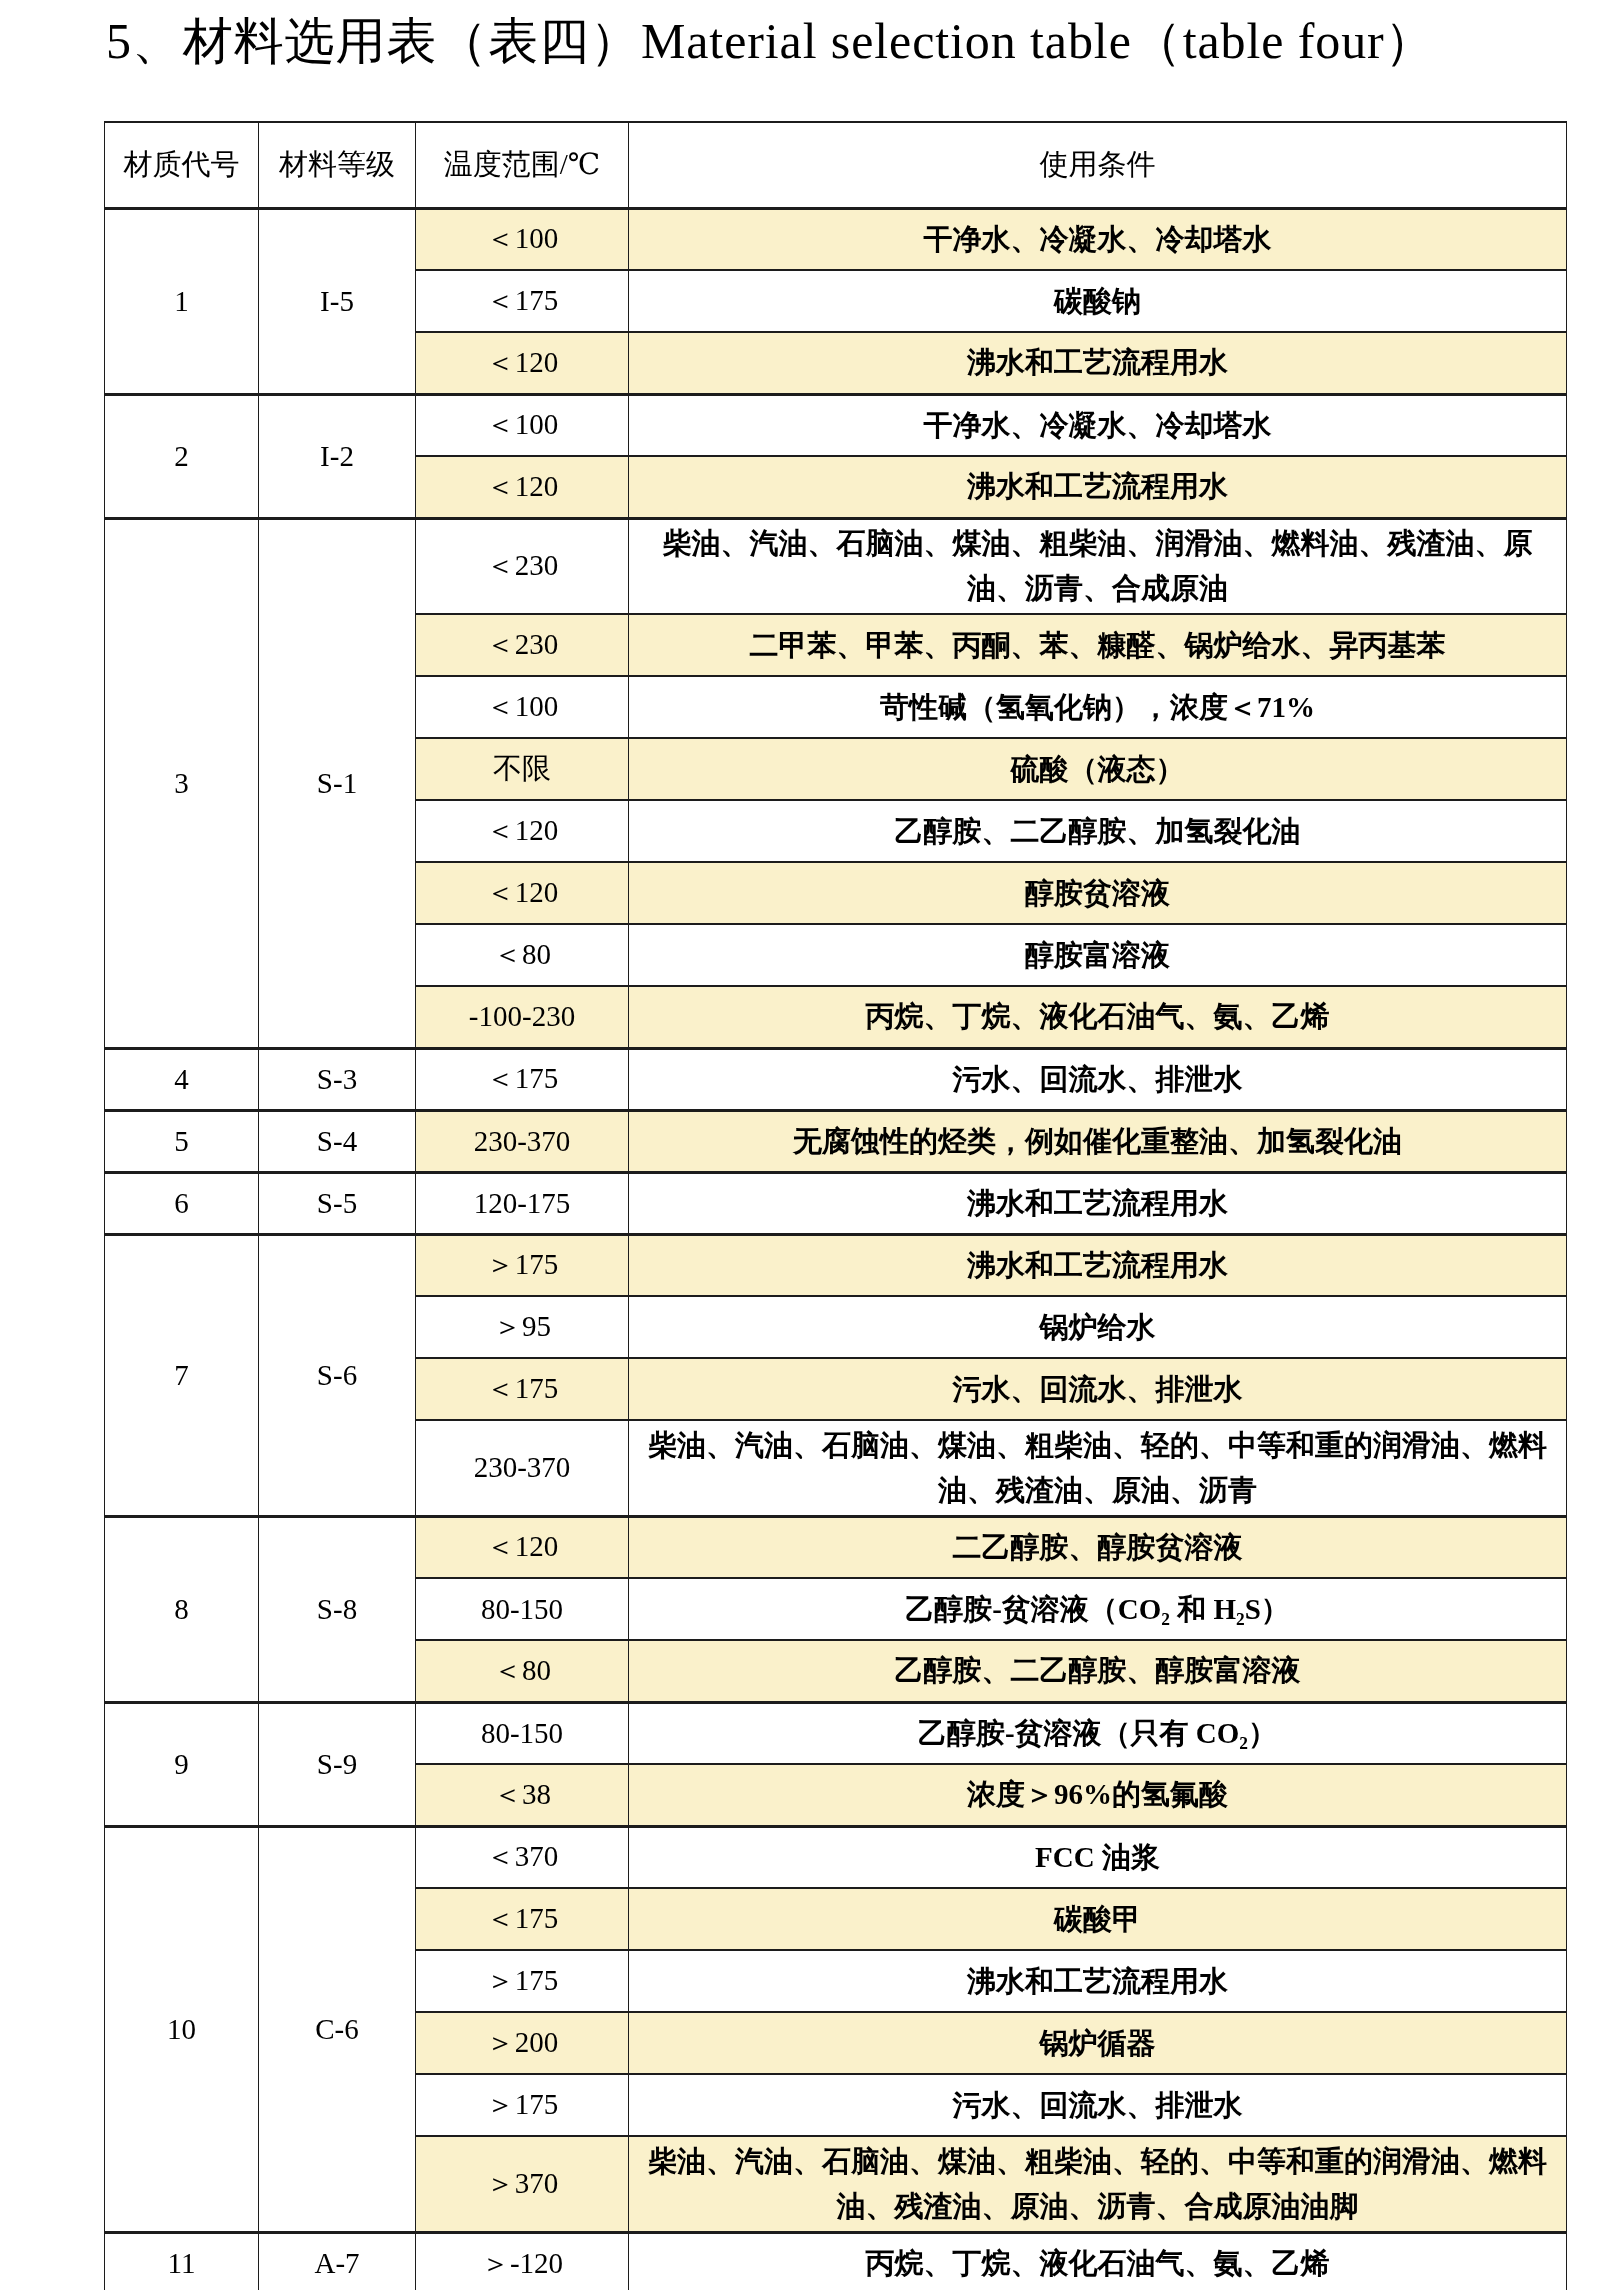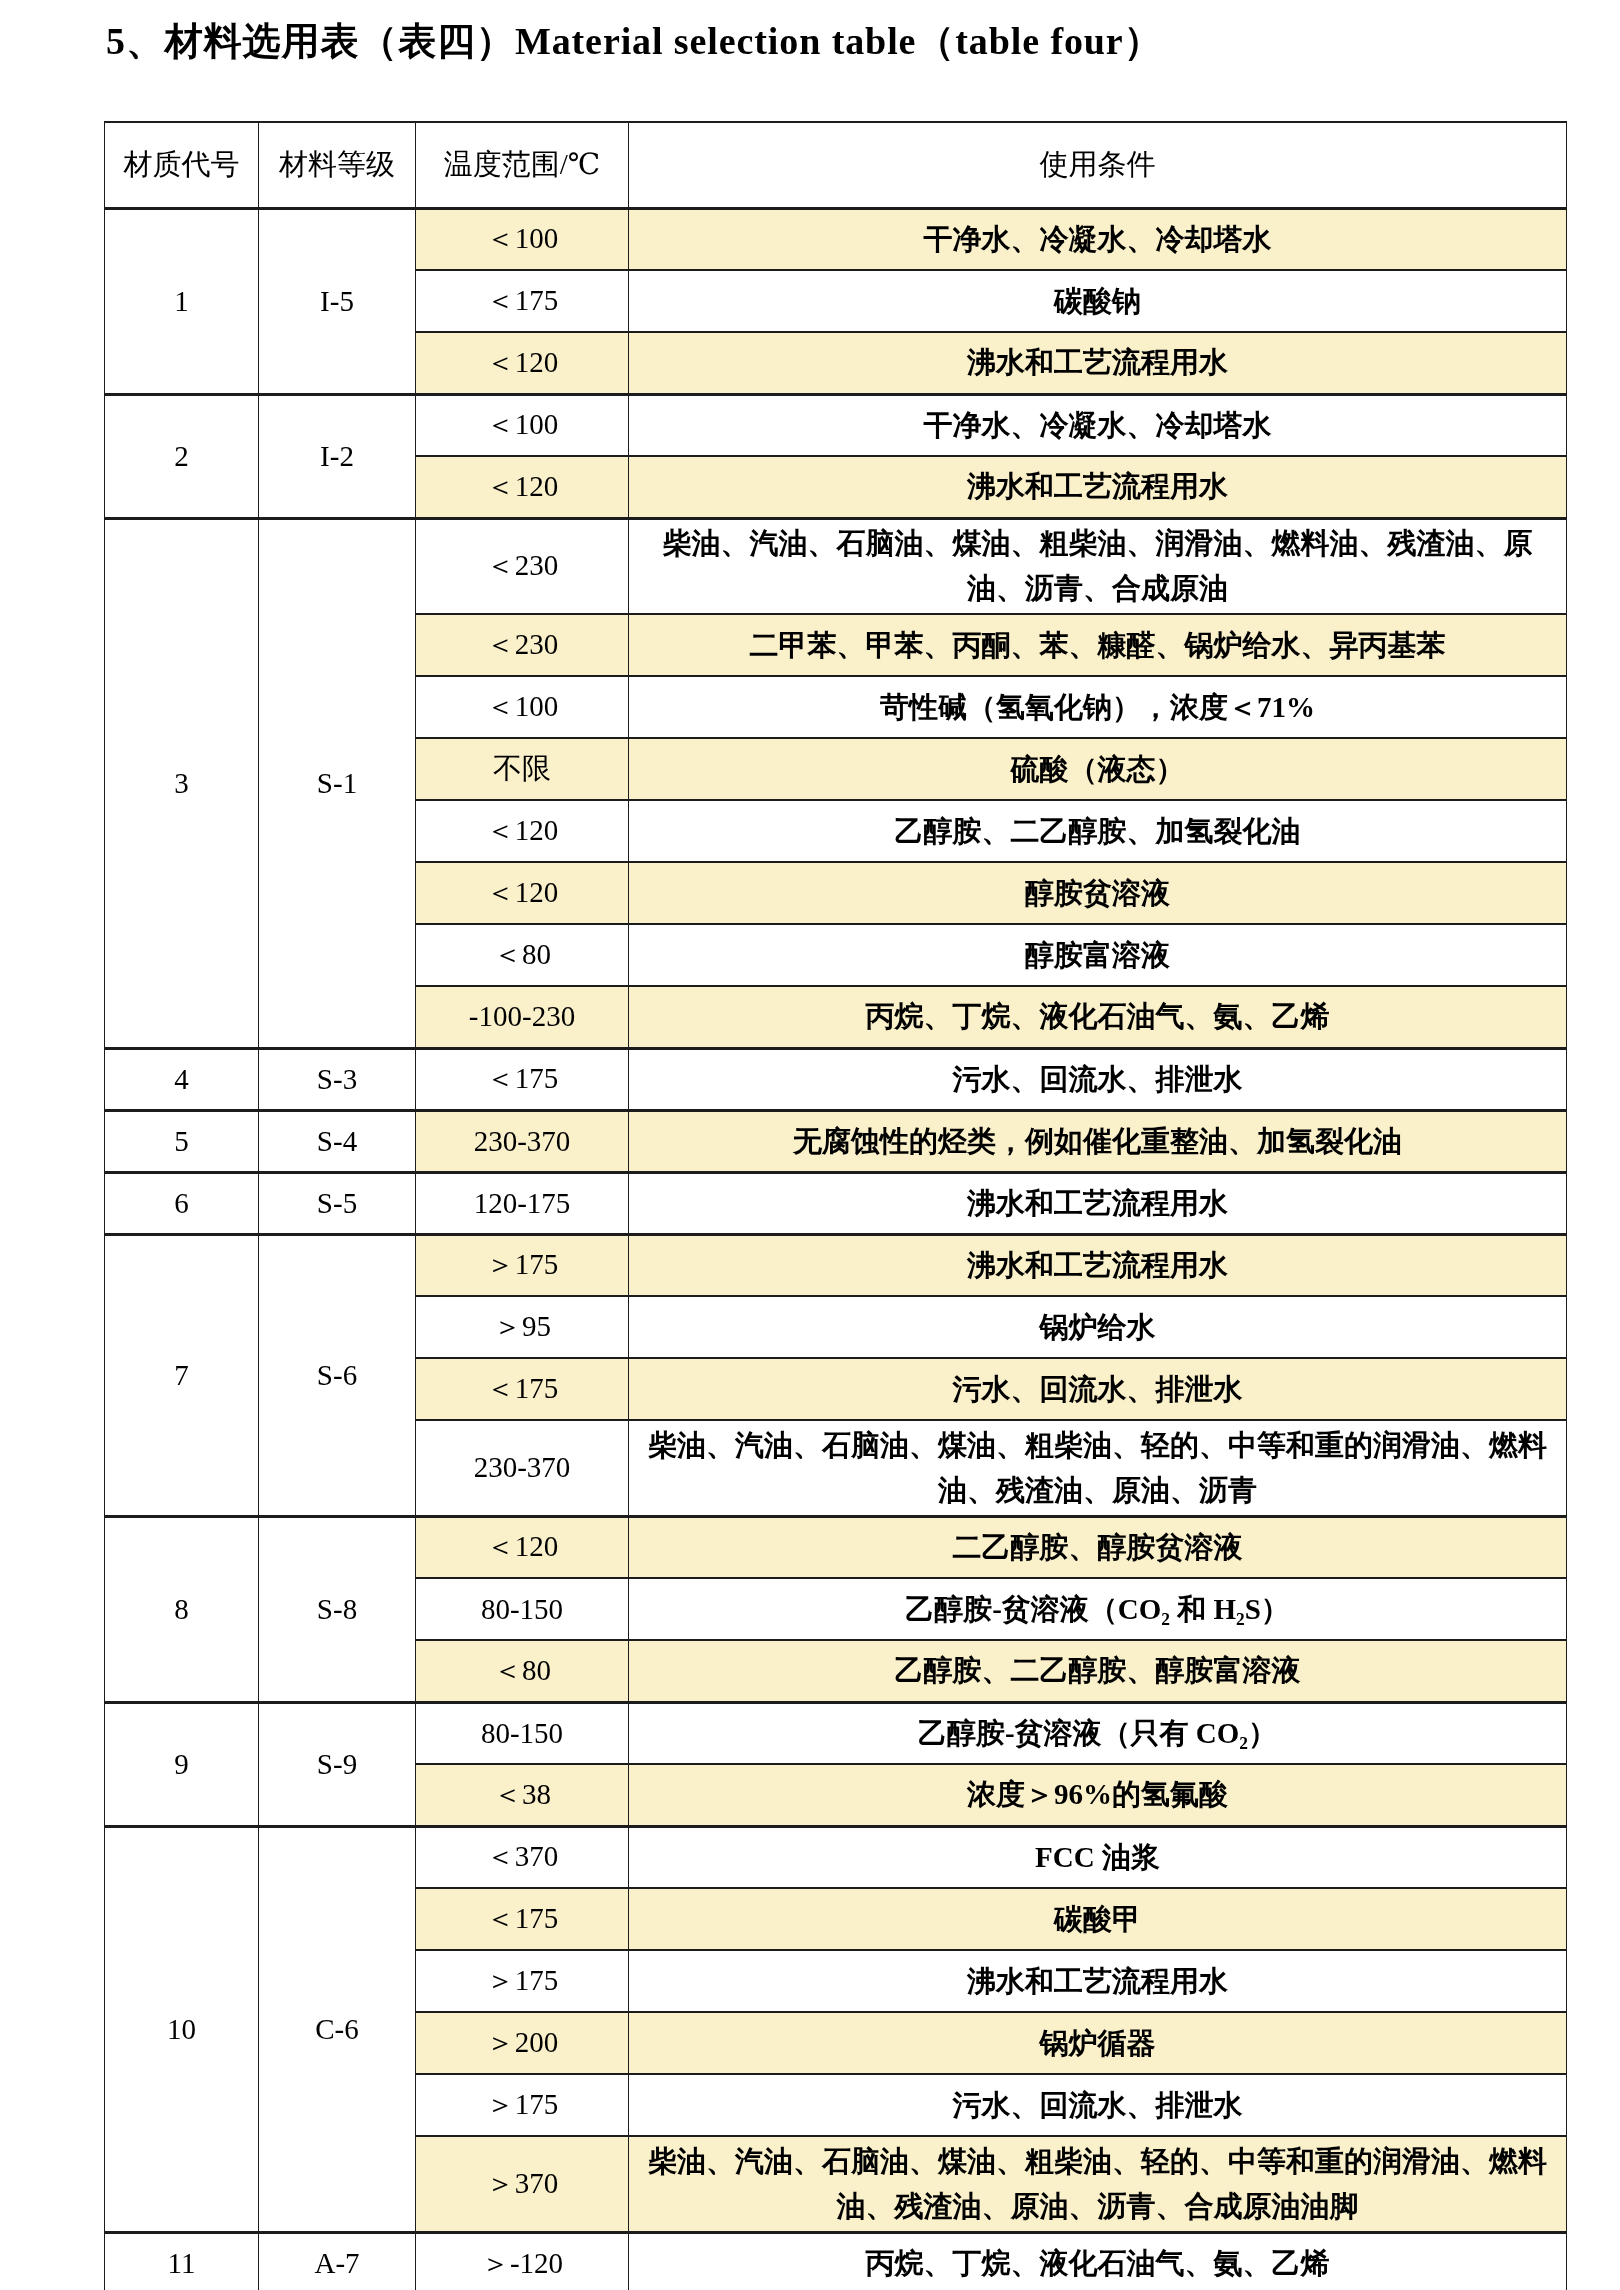"5、材料选用表（表四）Material selection" .title { font-size: 38px -> 50px; font-weight: bold -> normal; top: 16px -> 8px }
